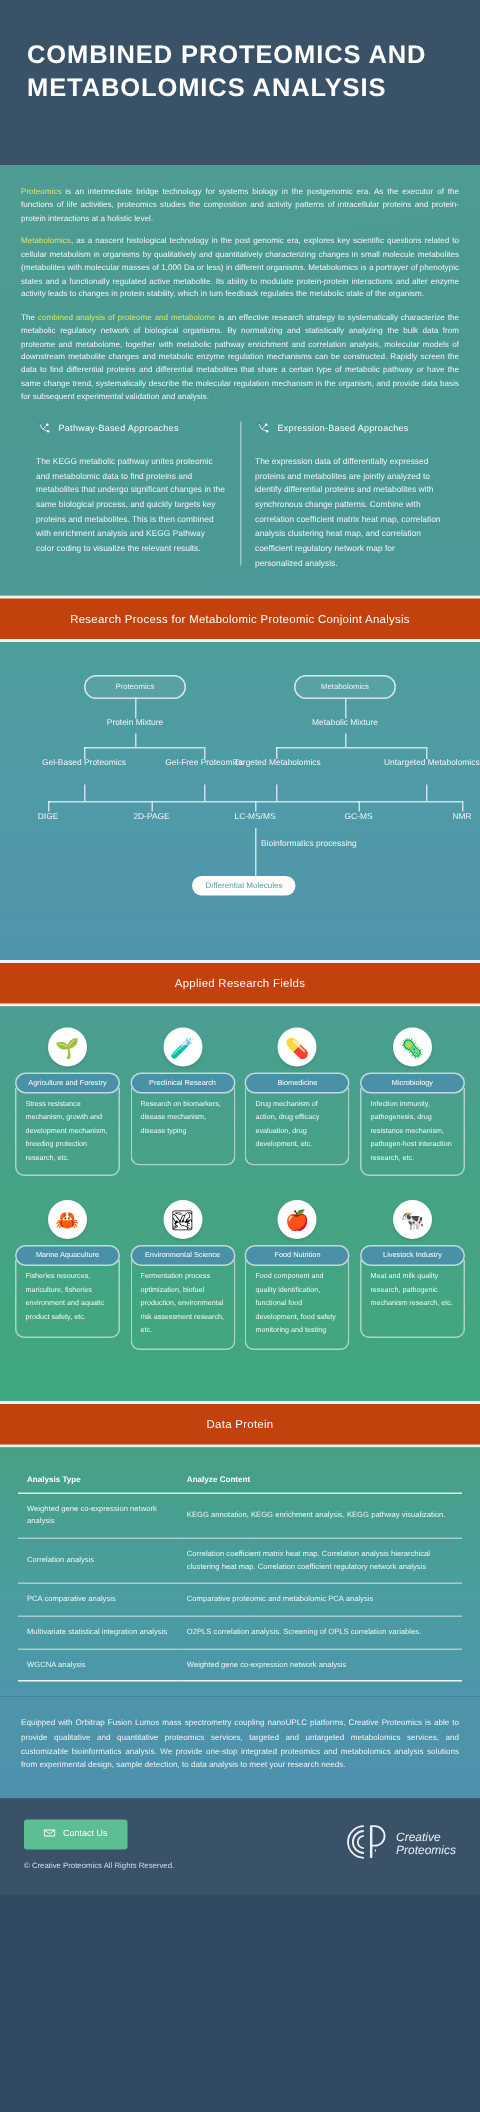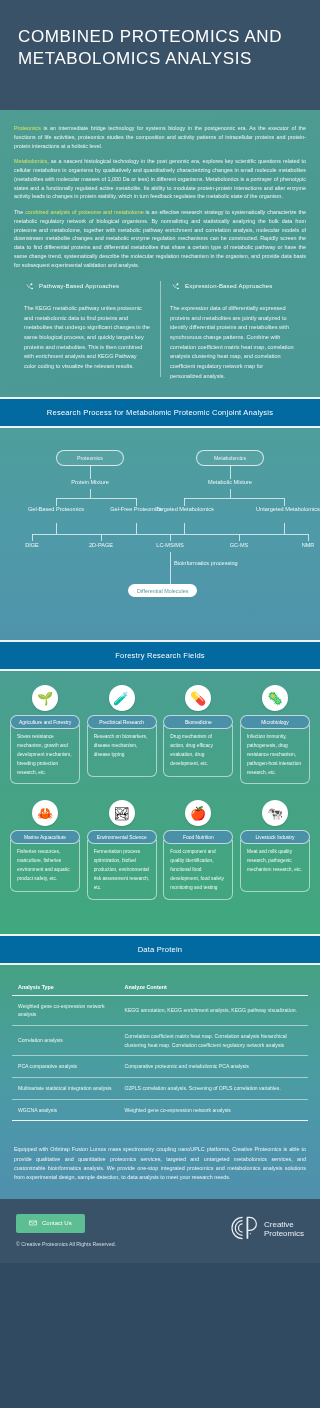"COMBINED PROTEOMICS AND METABOLOMICS" .hero h1 { font-weight: normal -> bold }
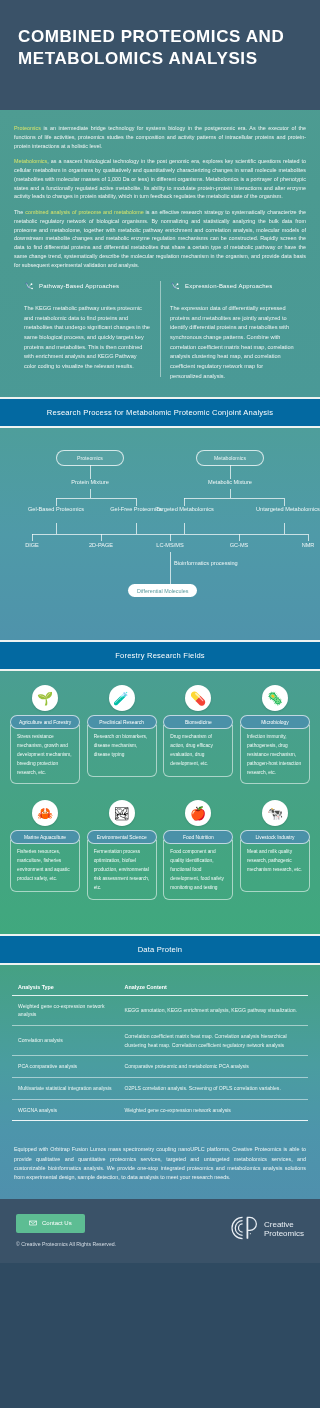"Research Process for Metabolomic" .banner { background: #0369a1 -> #c2410c }
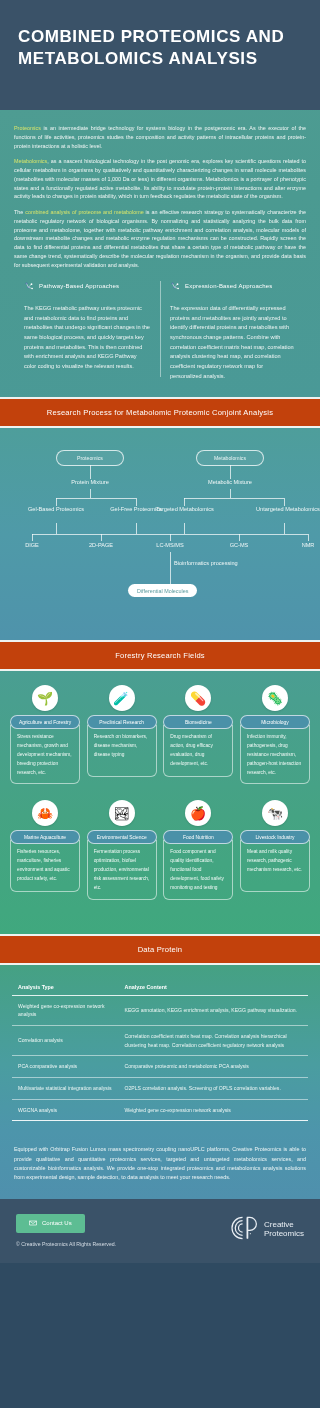"Forestry Research Fields" div.banner { text: Forestry -> Applied }
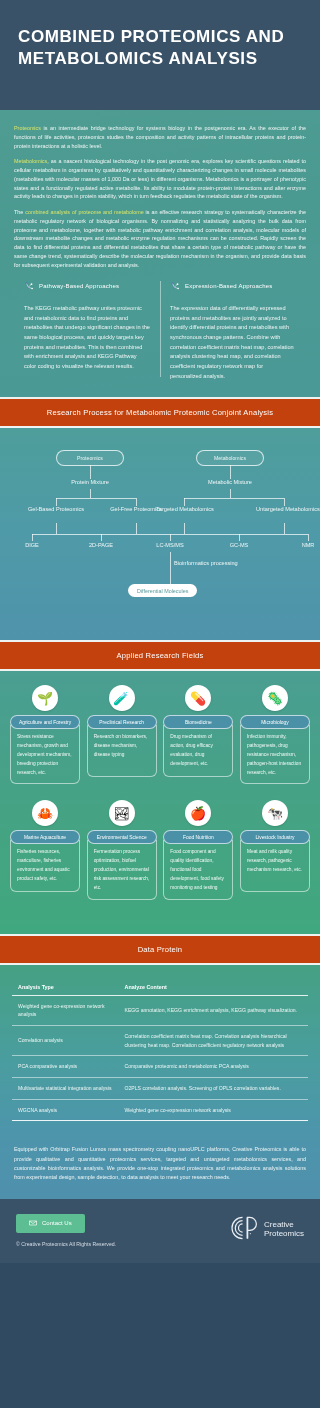"Creative" .logo { font-style: none -> italic }
